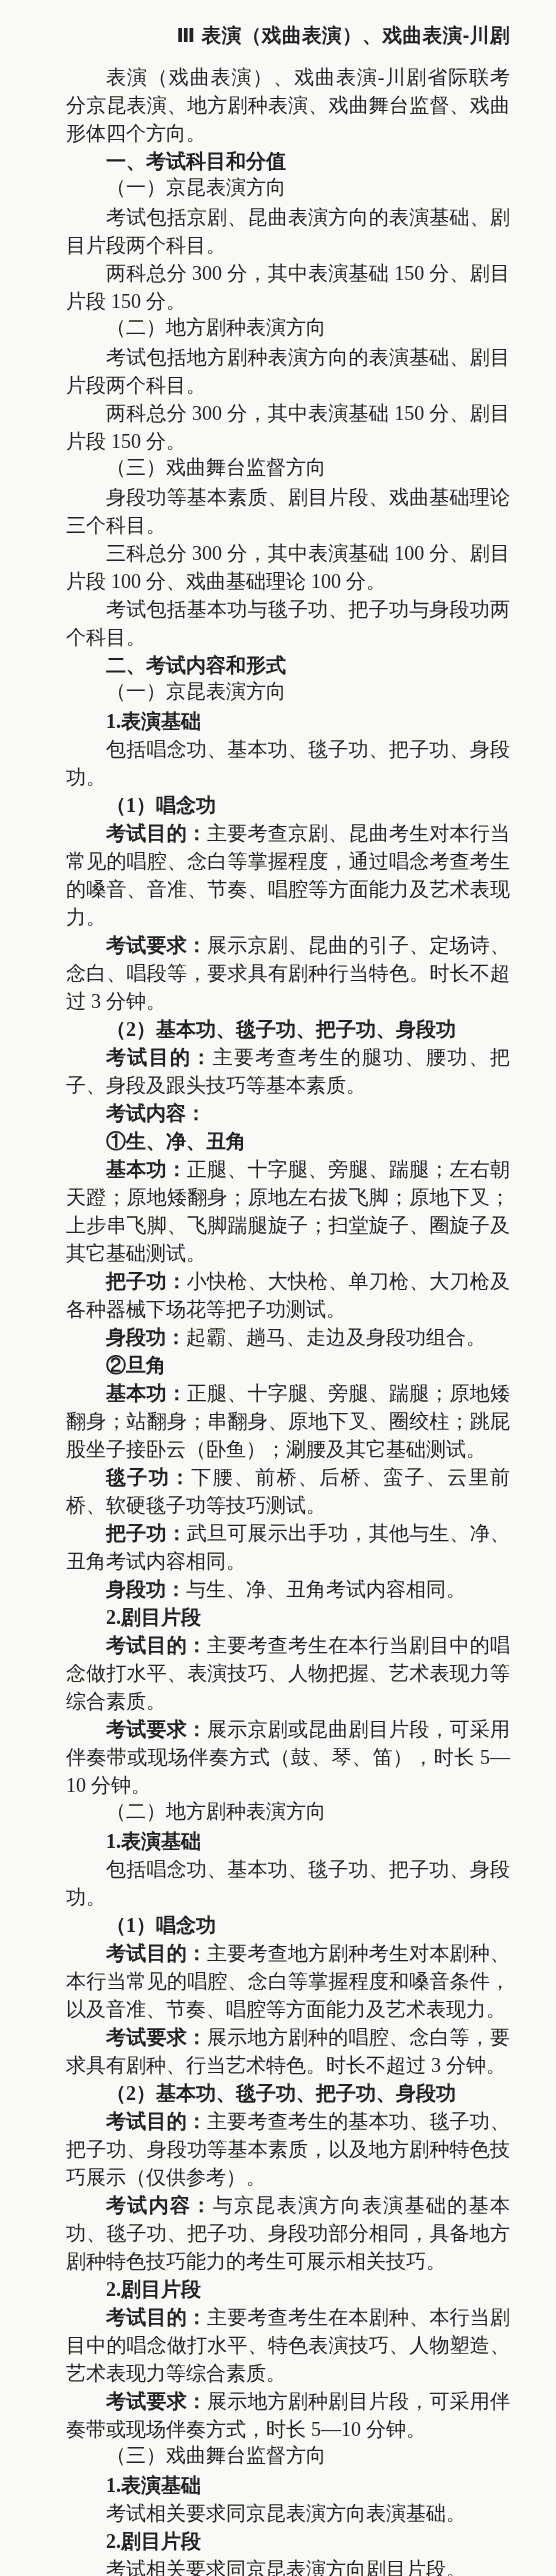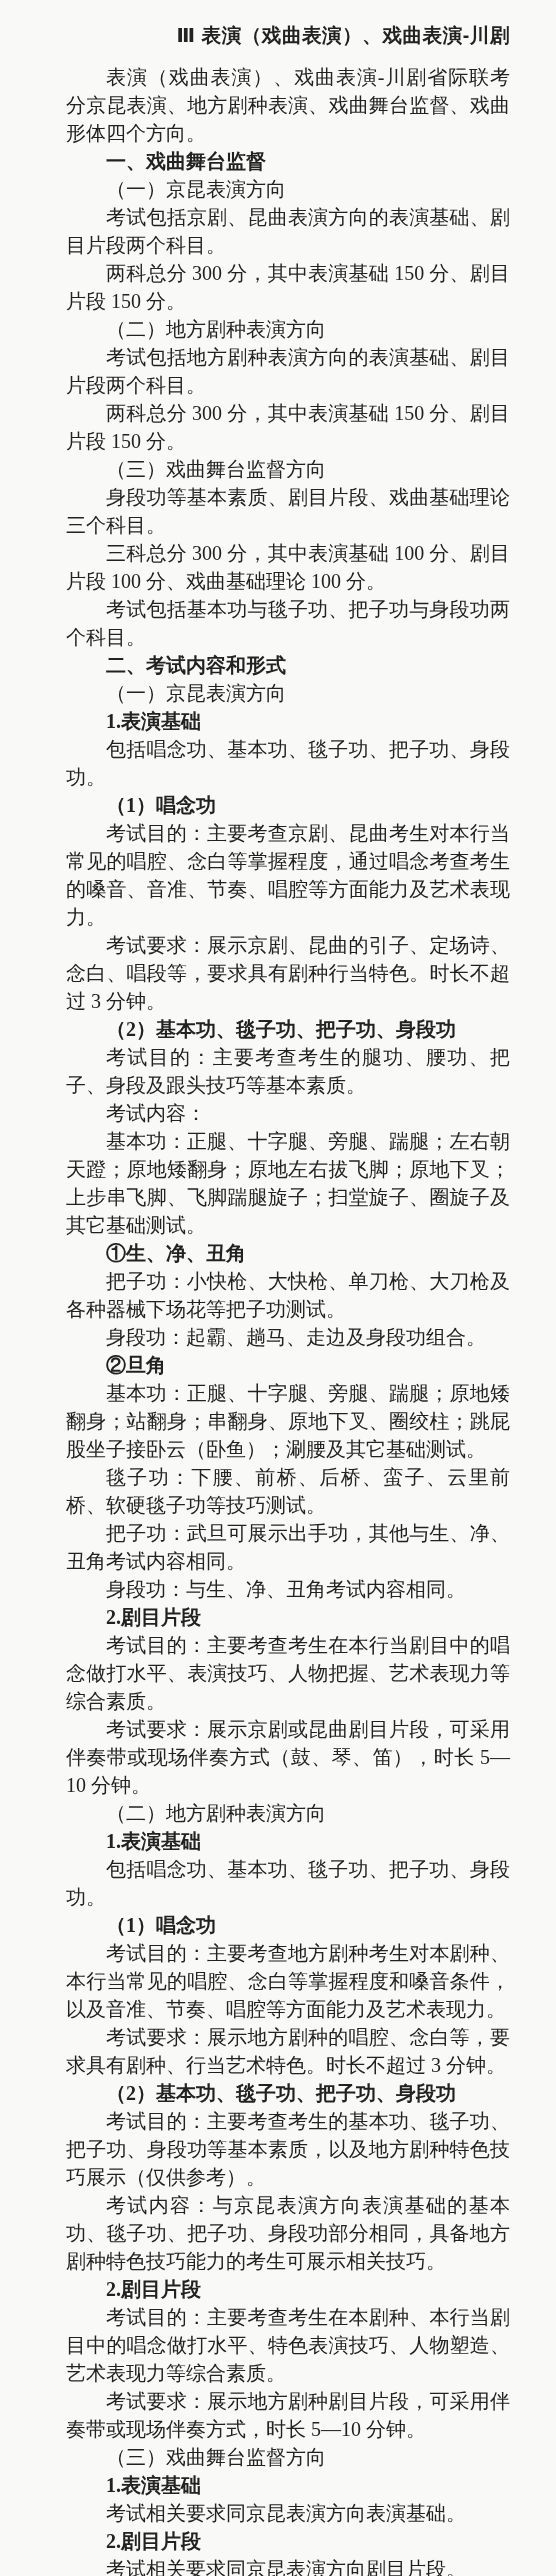"一、戏曲舞台监督" p.blk { text: 戏曲舞台监督 -> 考试科目和分值 }
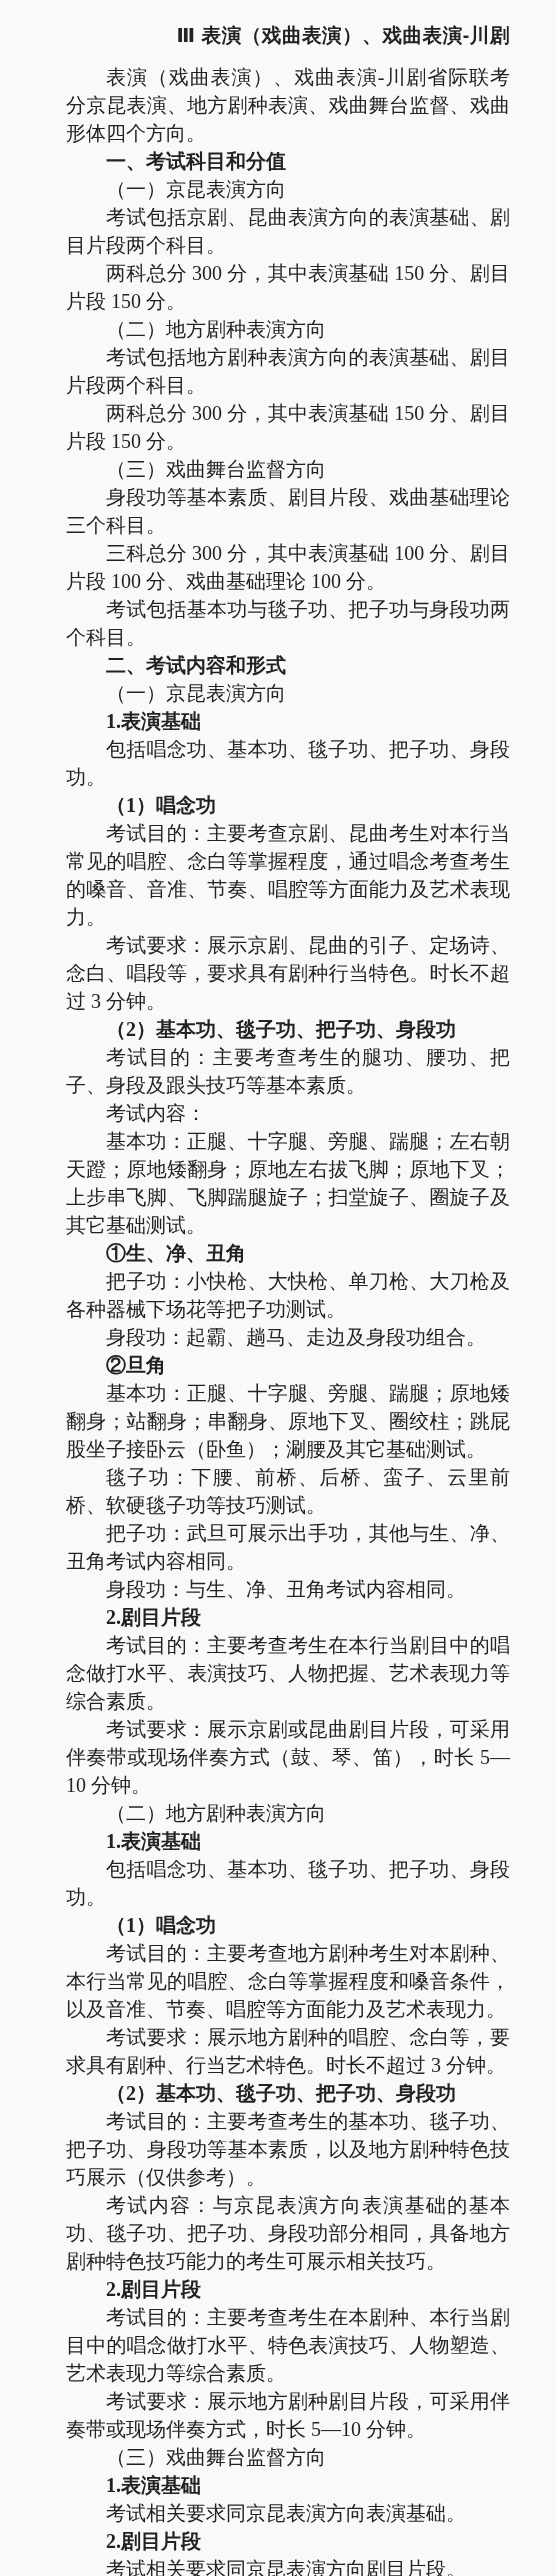"（一）京昆表演方向" .blk.h2 { font-family: none -> Liberation Mono, monospace }
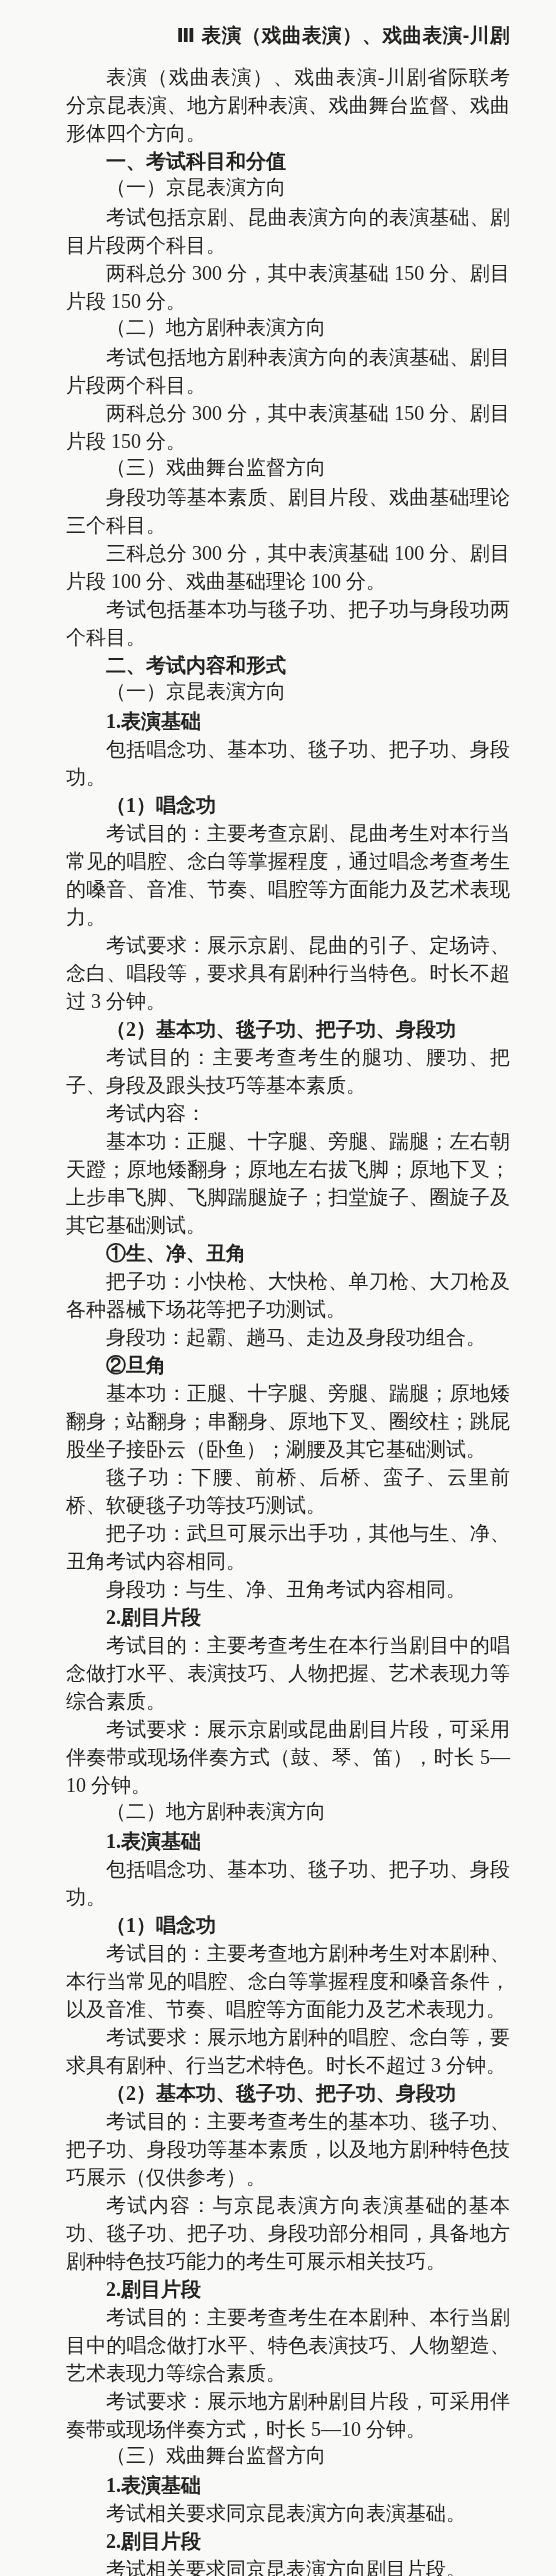"考试目的：" .lbl { font-weight: normal -> bold }
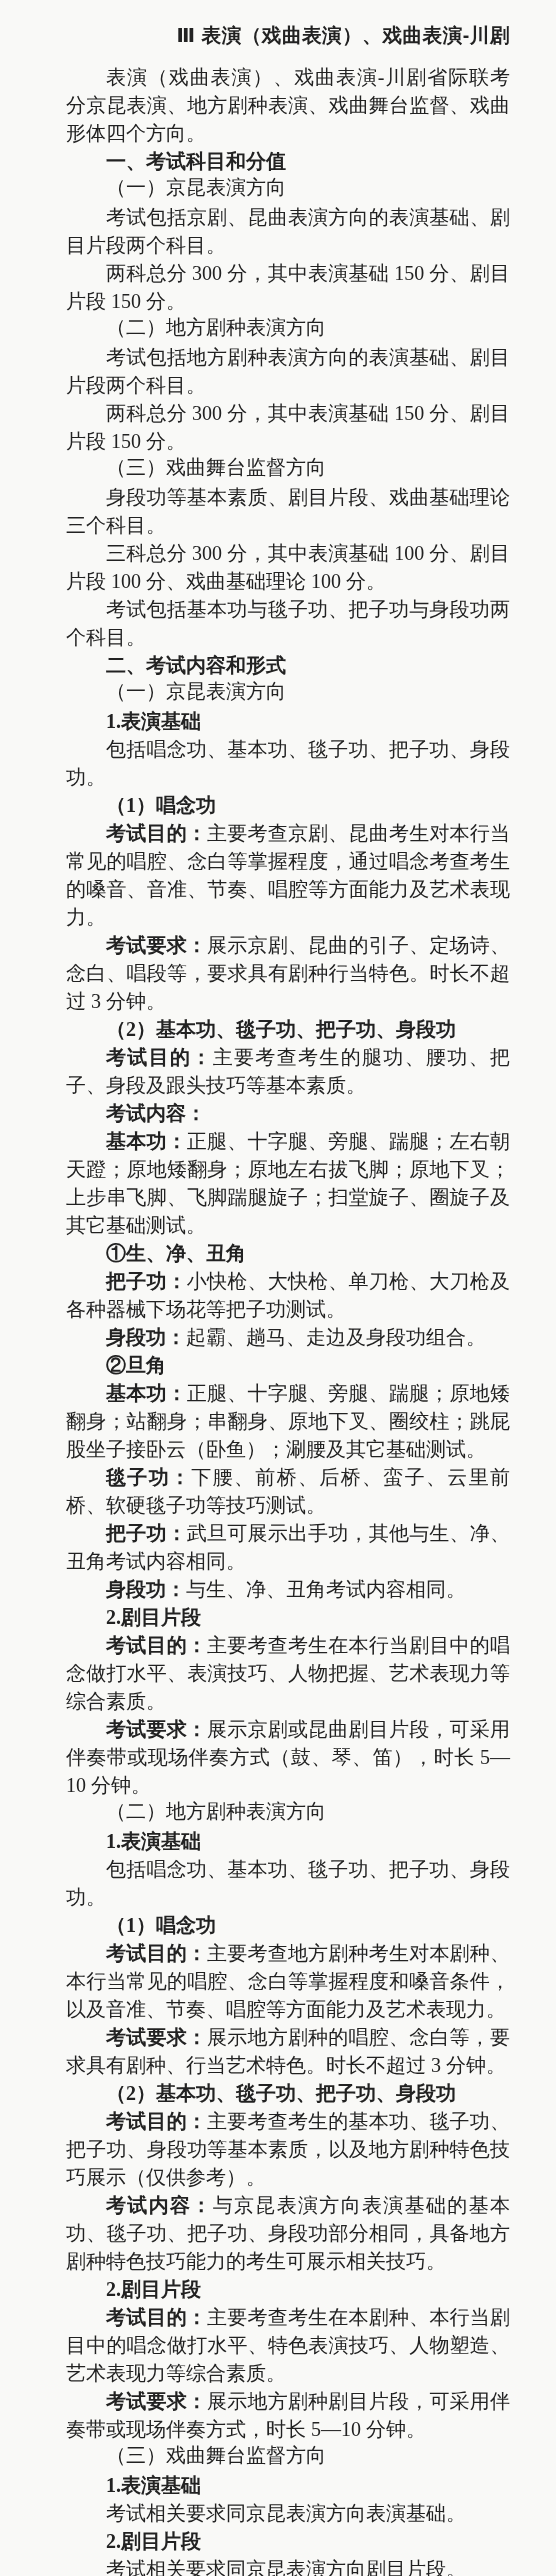"基本功：正腿、十字腿、旁腿、踹腿；左右朝天蹬；原地矮翻身；原地左右拔飞脚；原地下" p.blk { order: before "①生、净、丑角" -> after "①生、净、丑角" }
